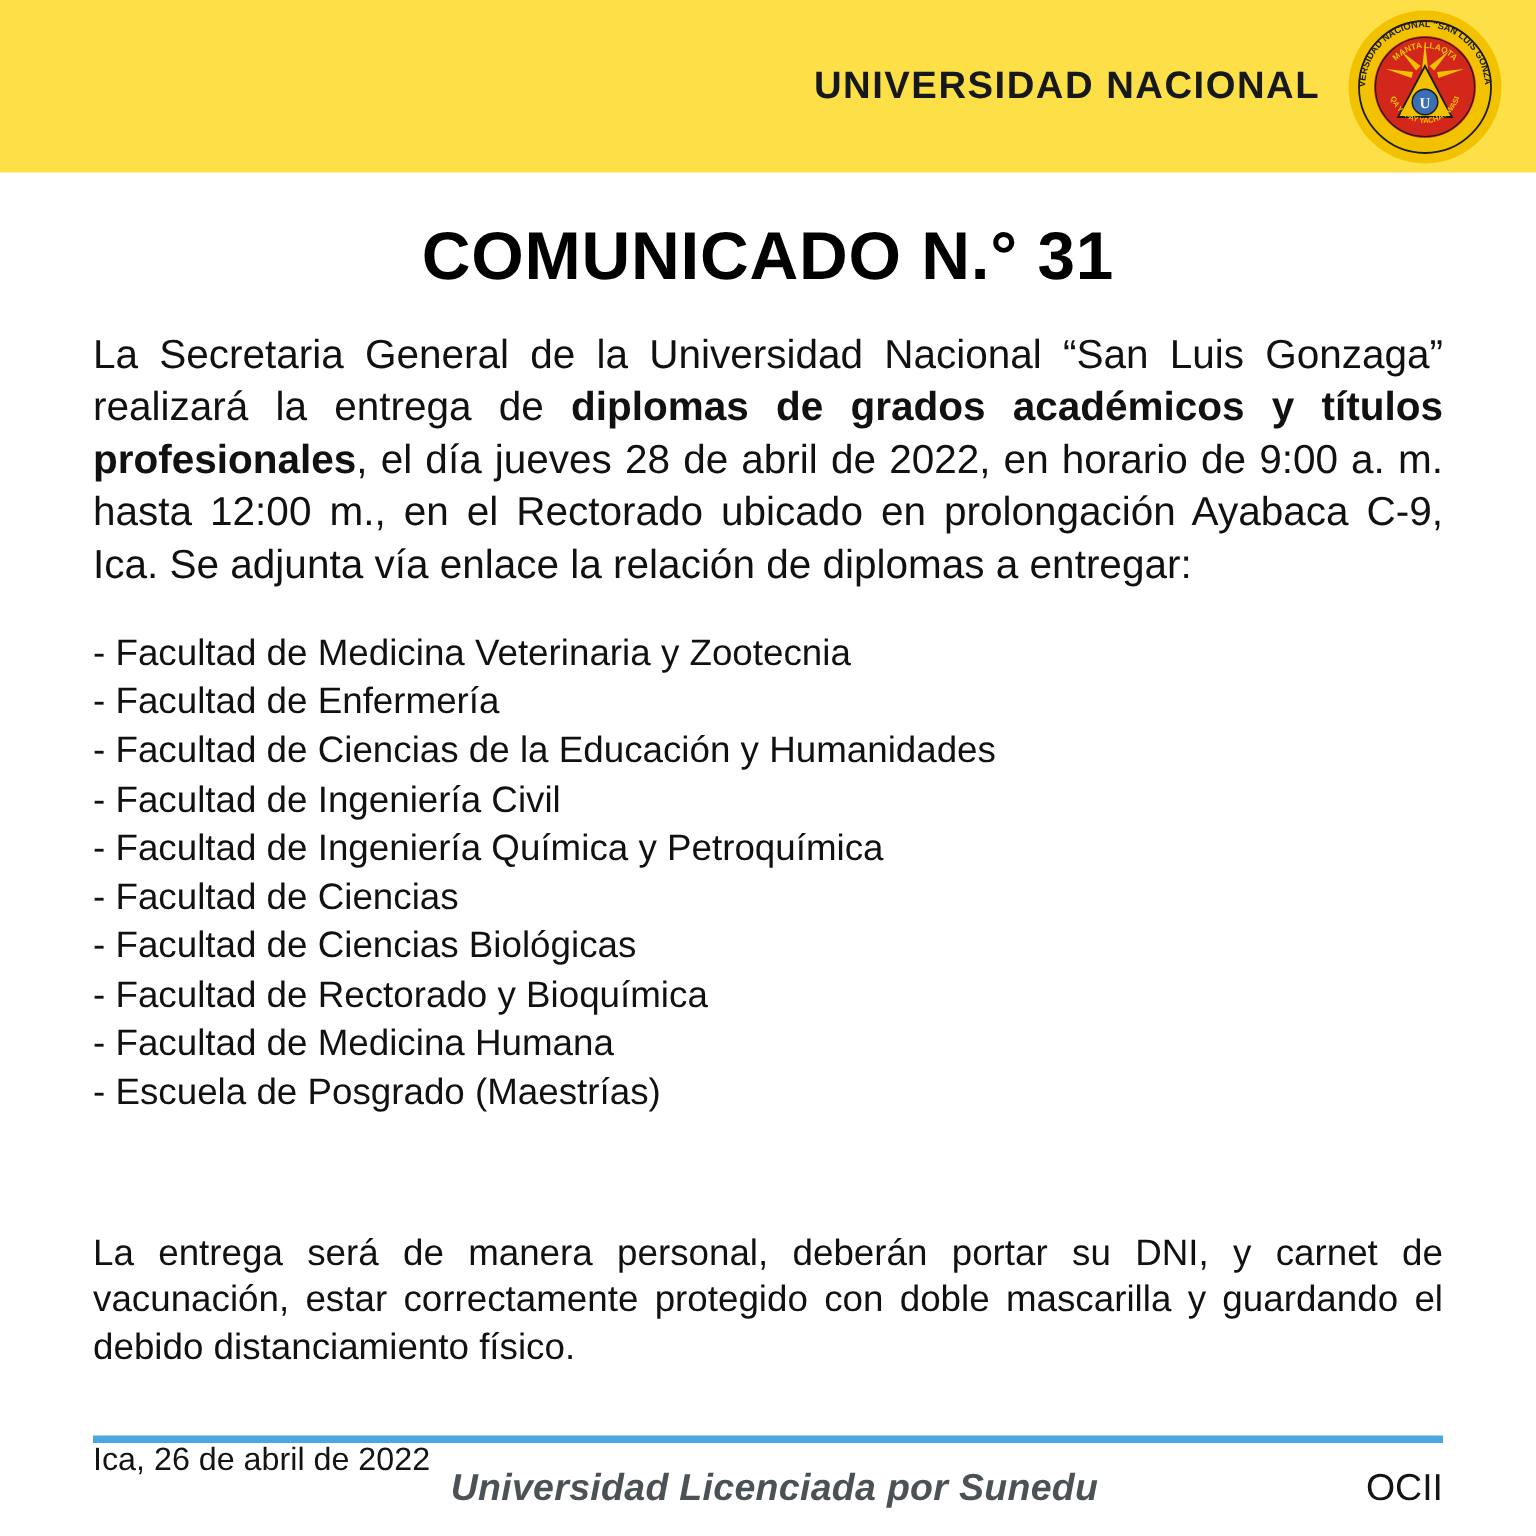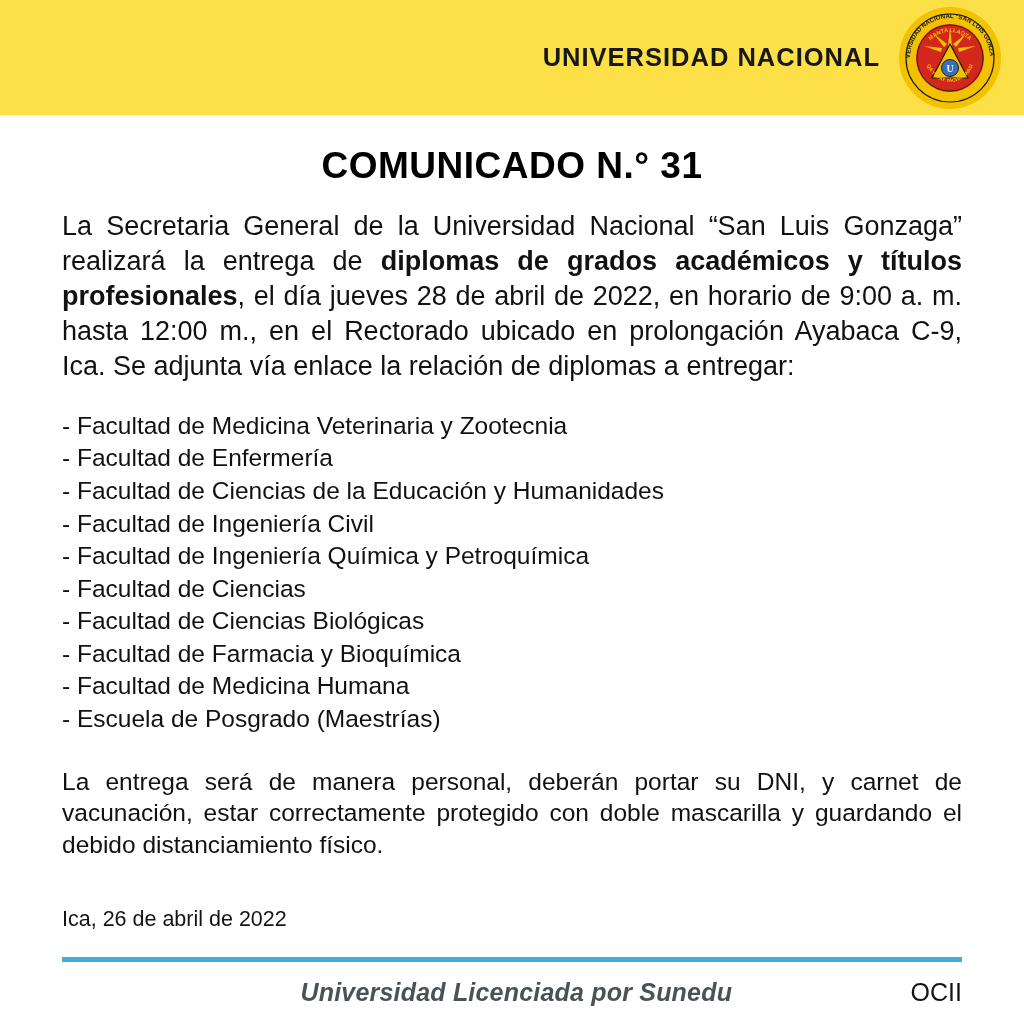"COMUNICADO N.° 31" .doc-title { font-size: 37px -> 45px }
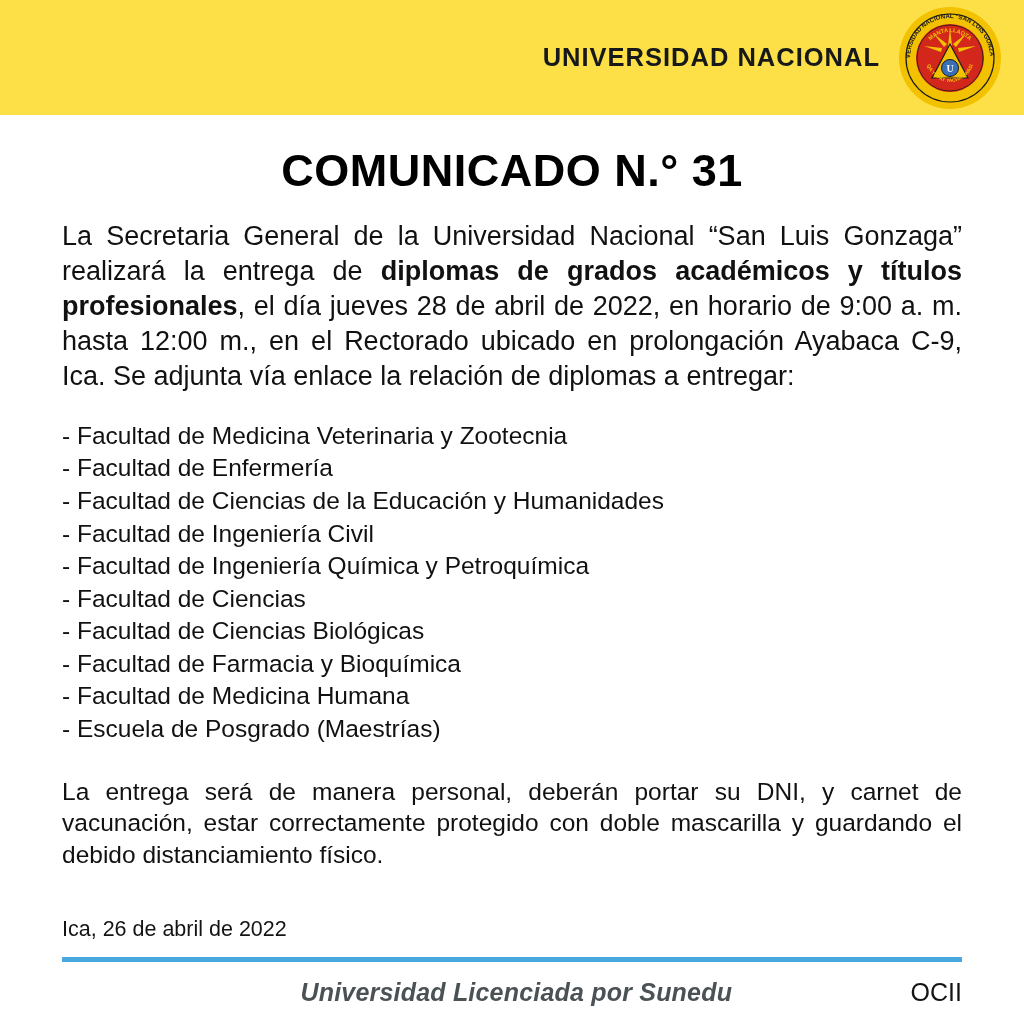"- Facultad de Farmacia y" div.faculty-item { text: Farmacia -> Rectorado }
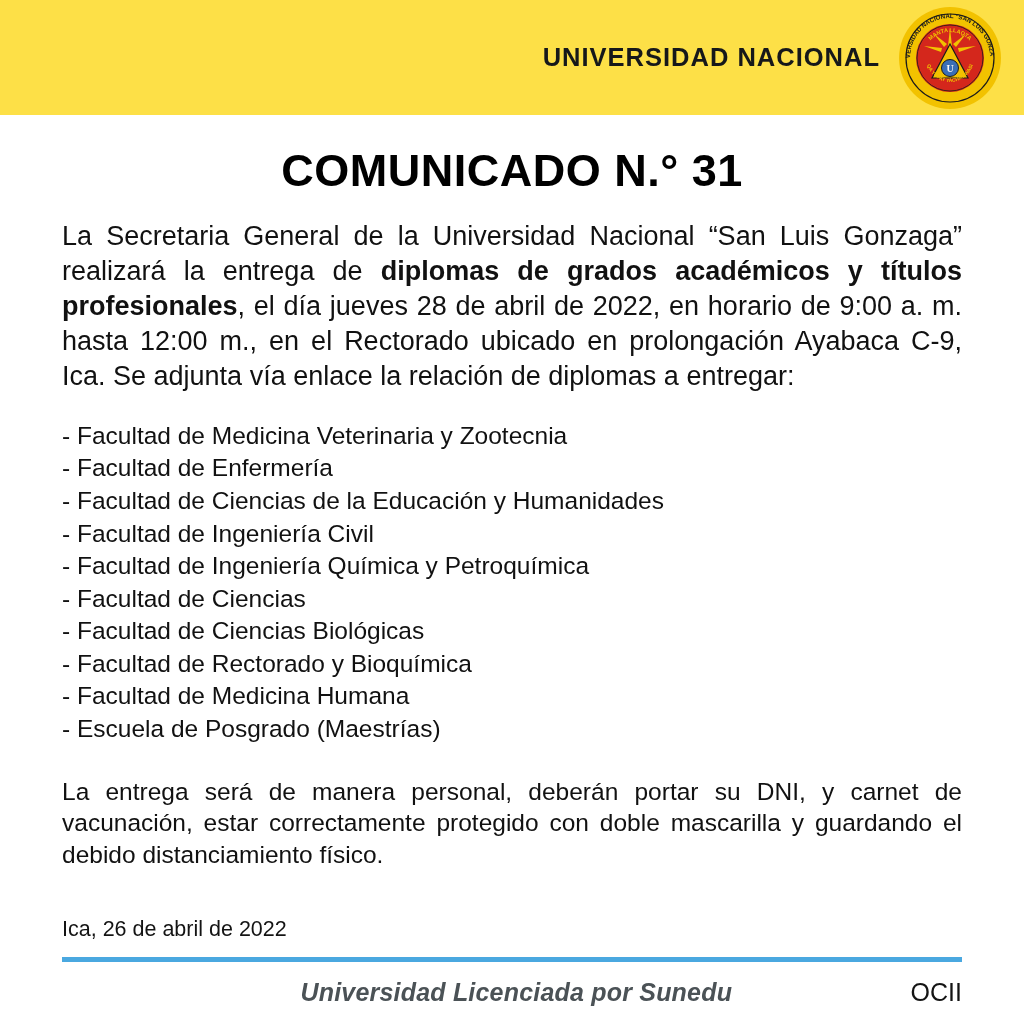"La entrega será de manera" .closing { margin-top: none -> 44px }
